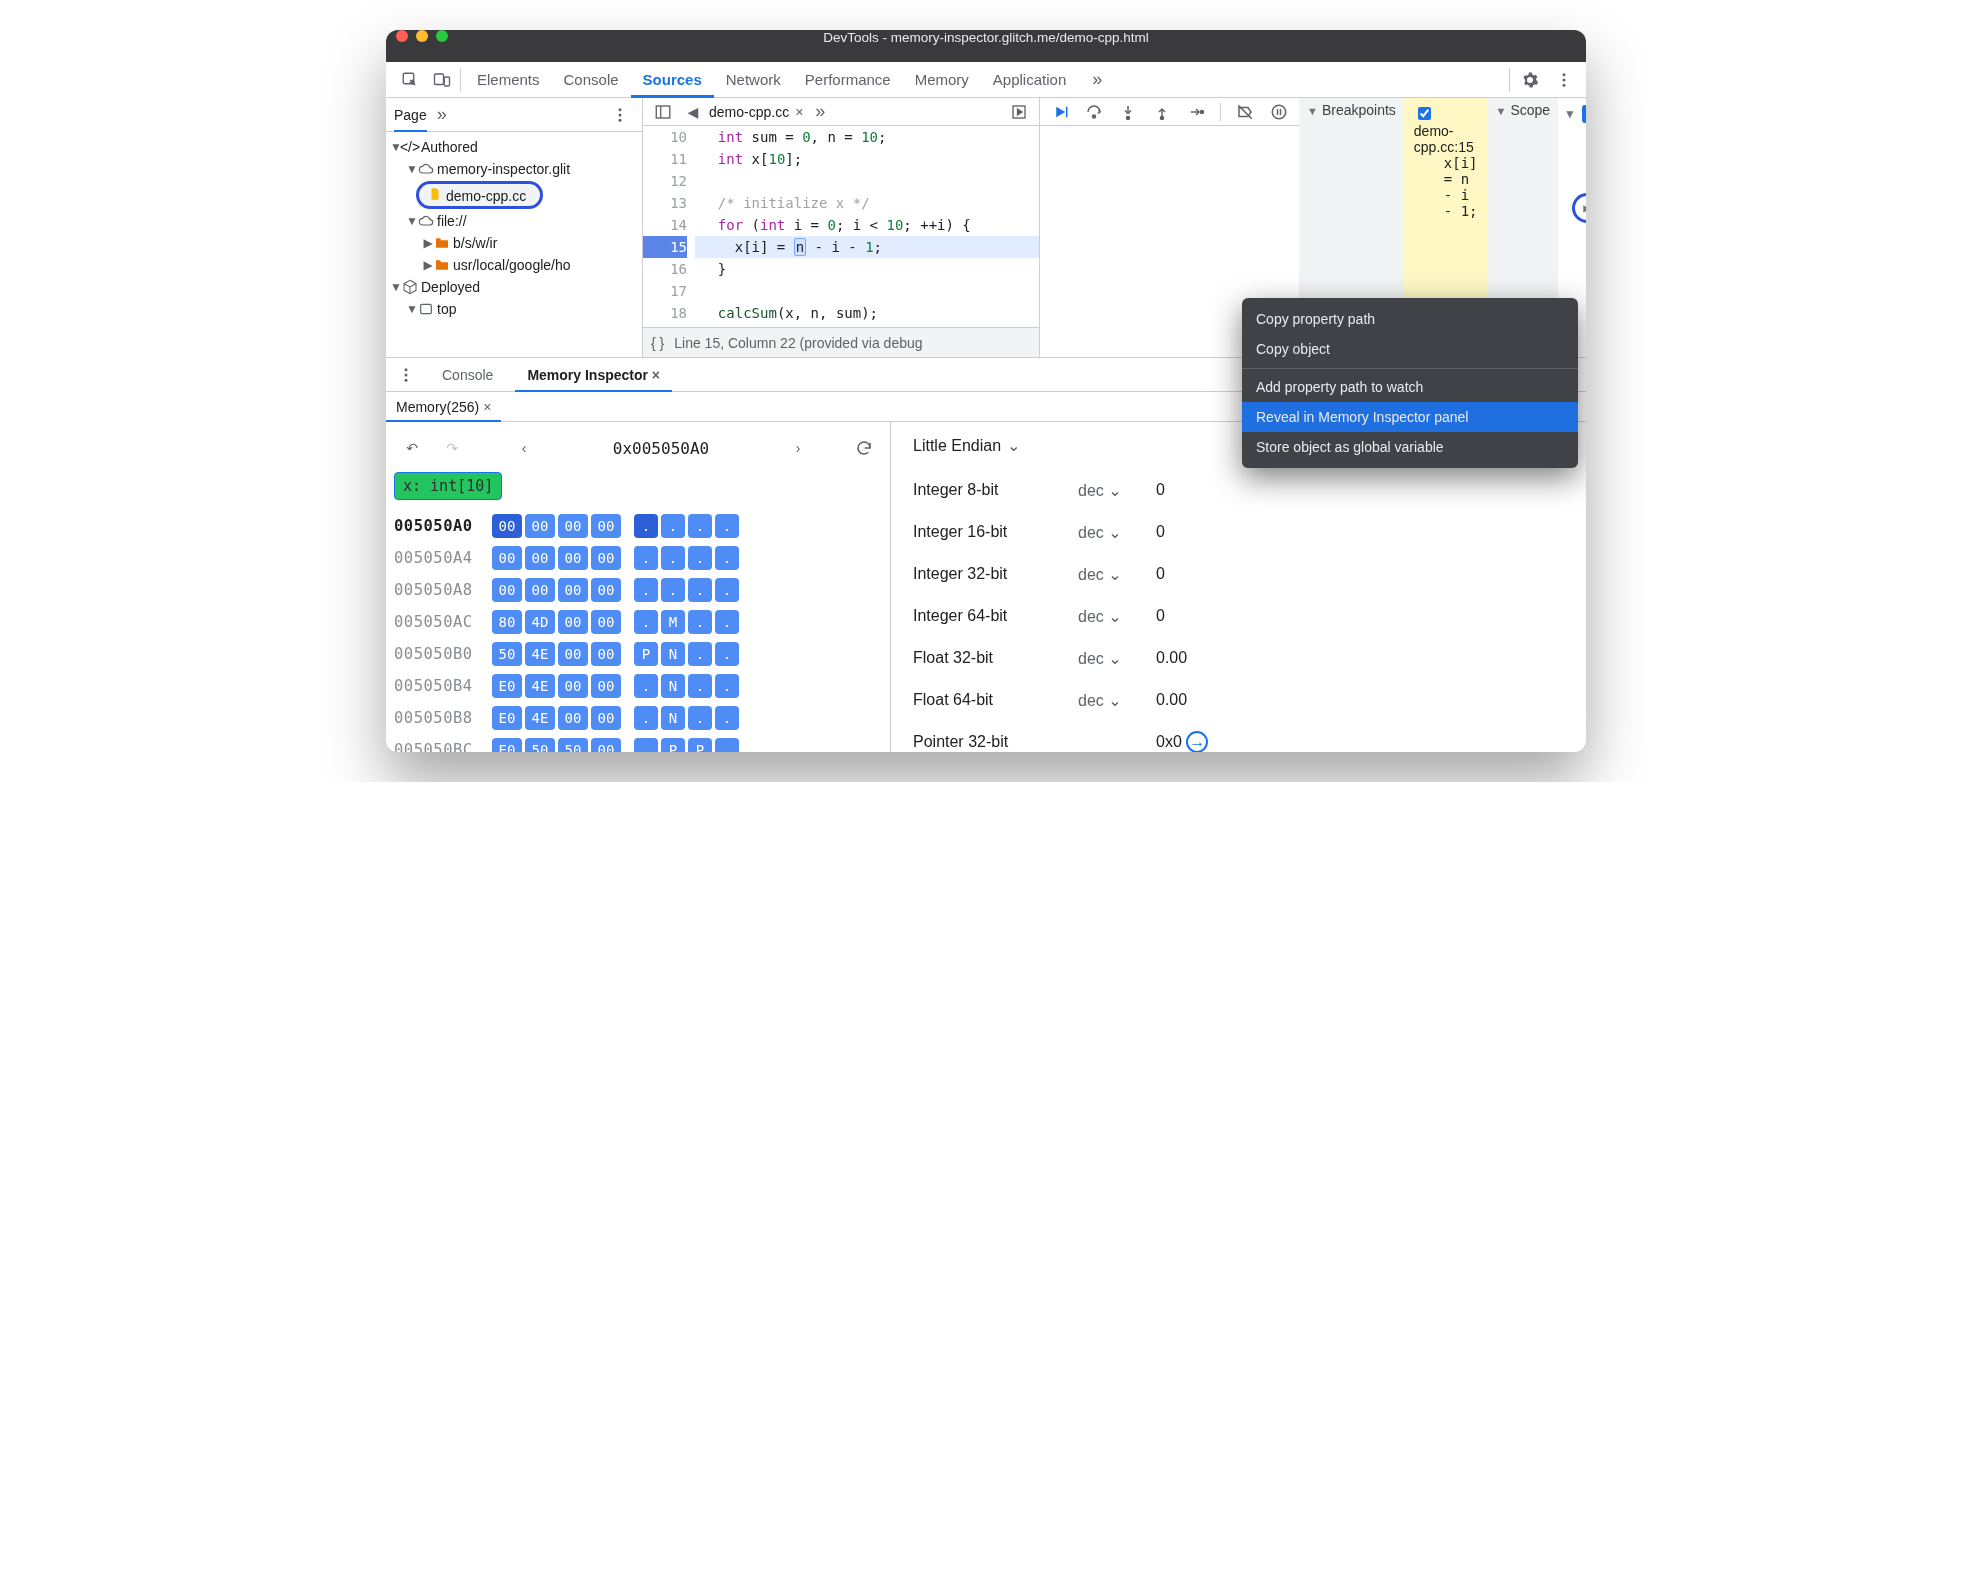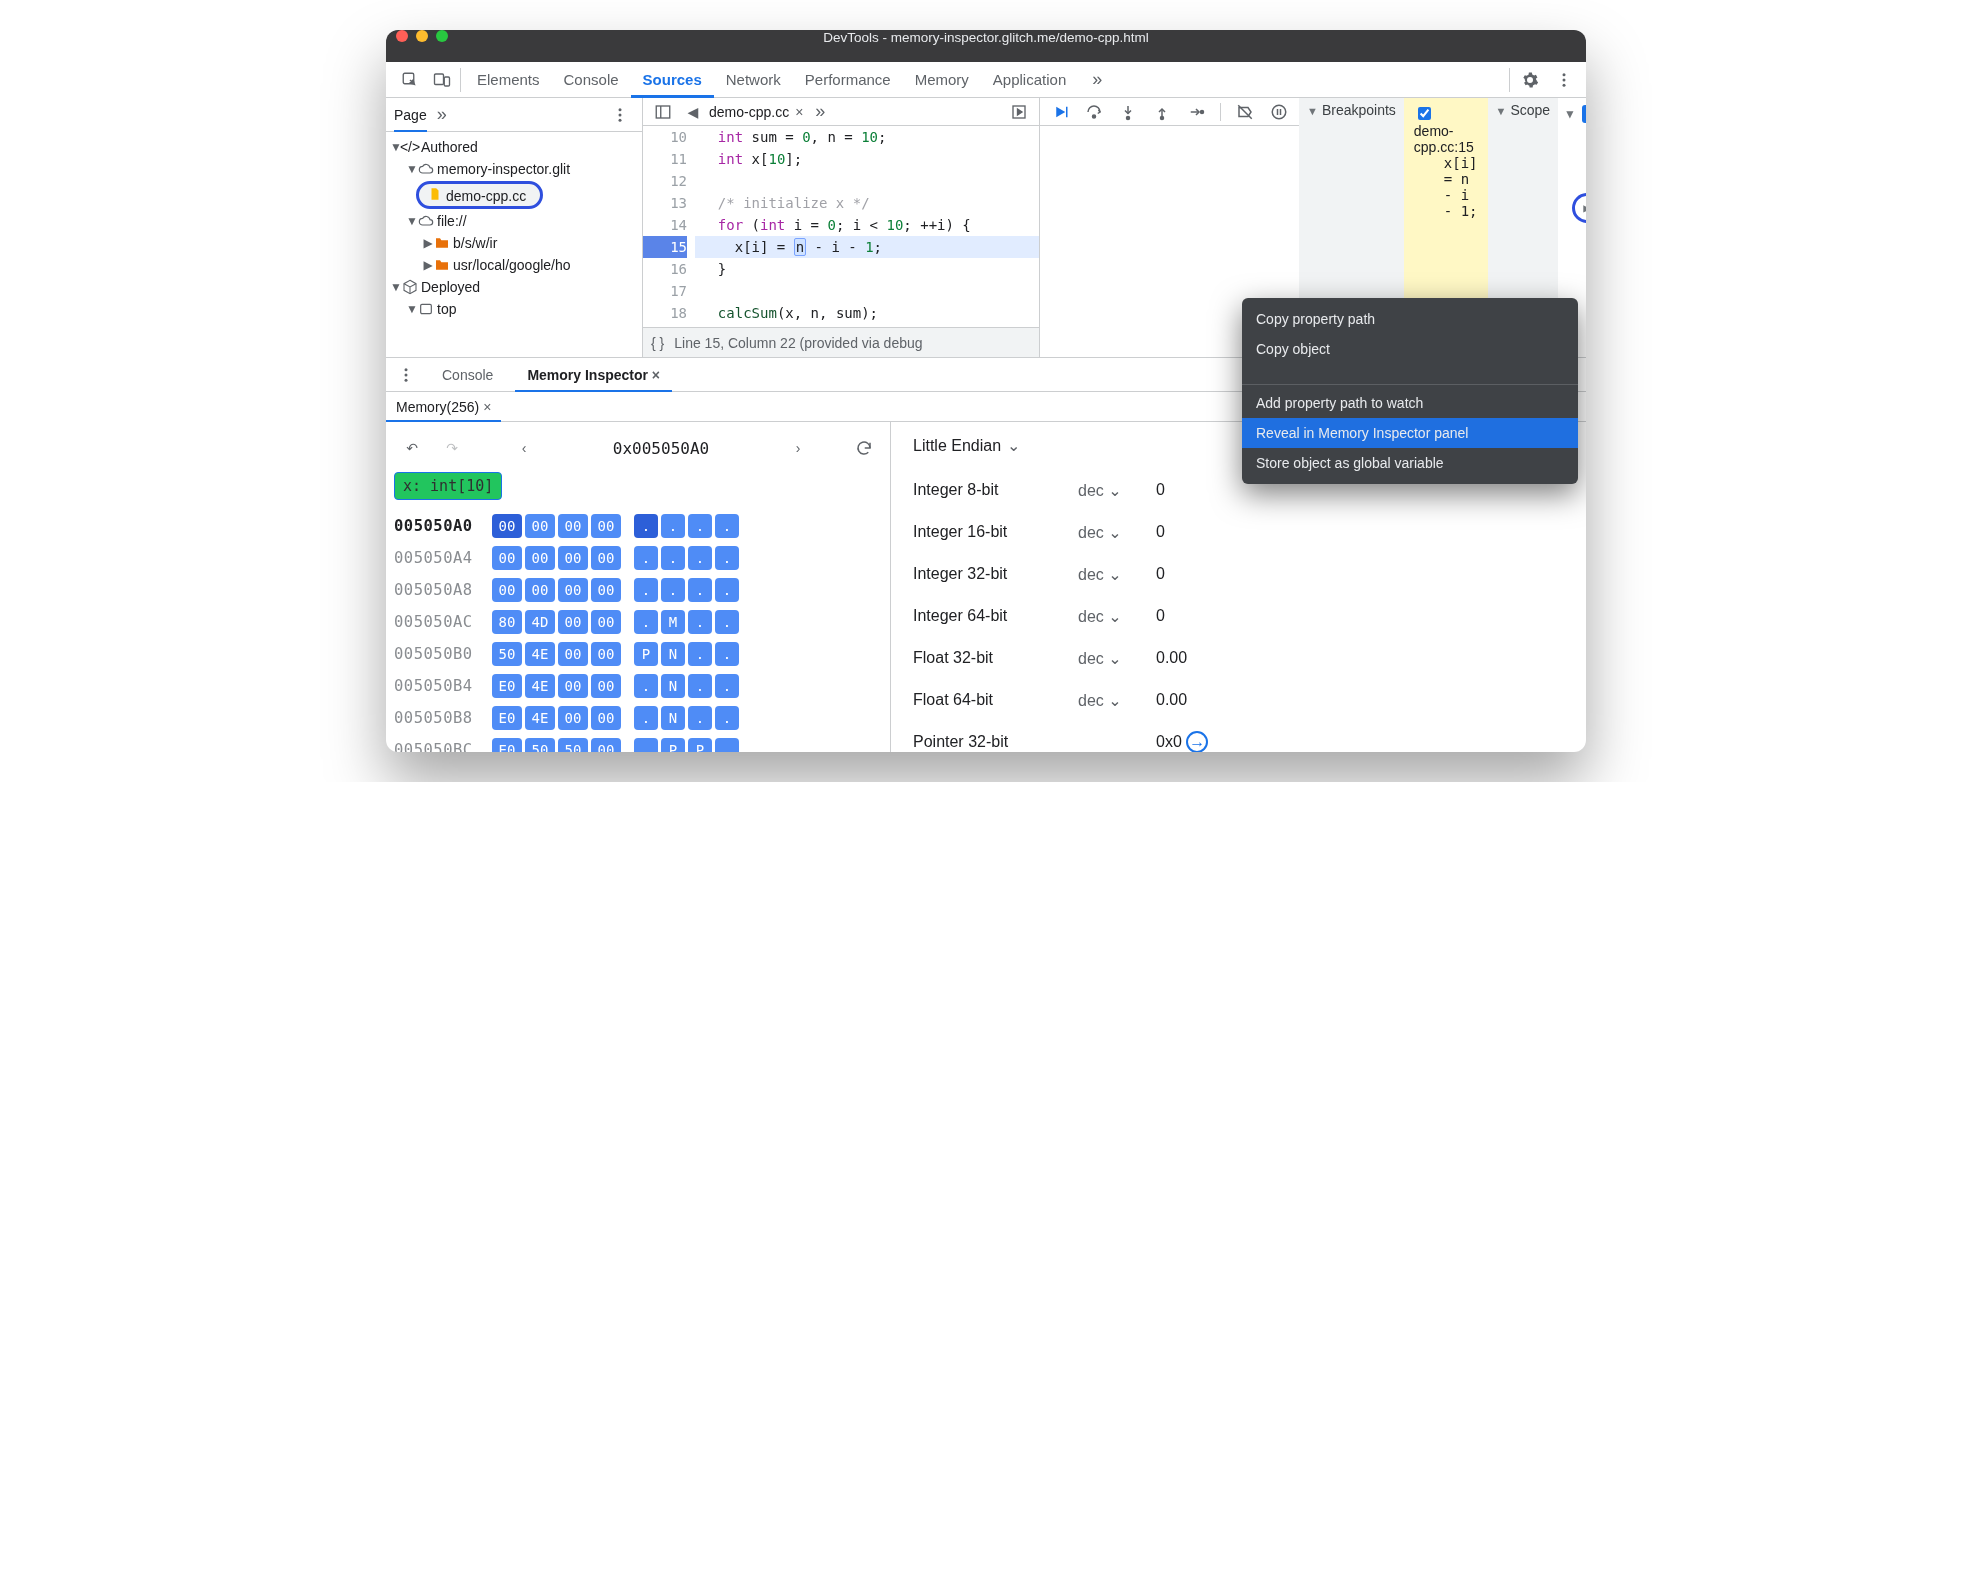"Add property path to watch" .ctxmenu .it.sep { margin-top: 20px -> 4px }
